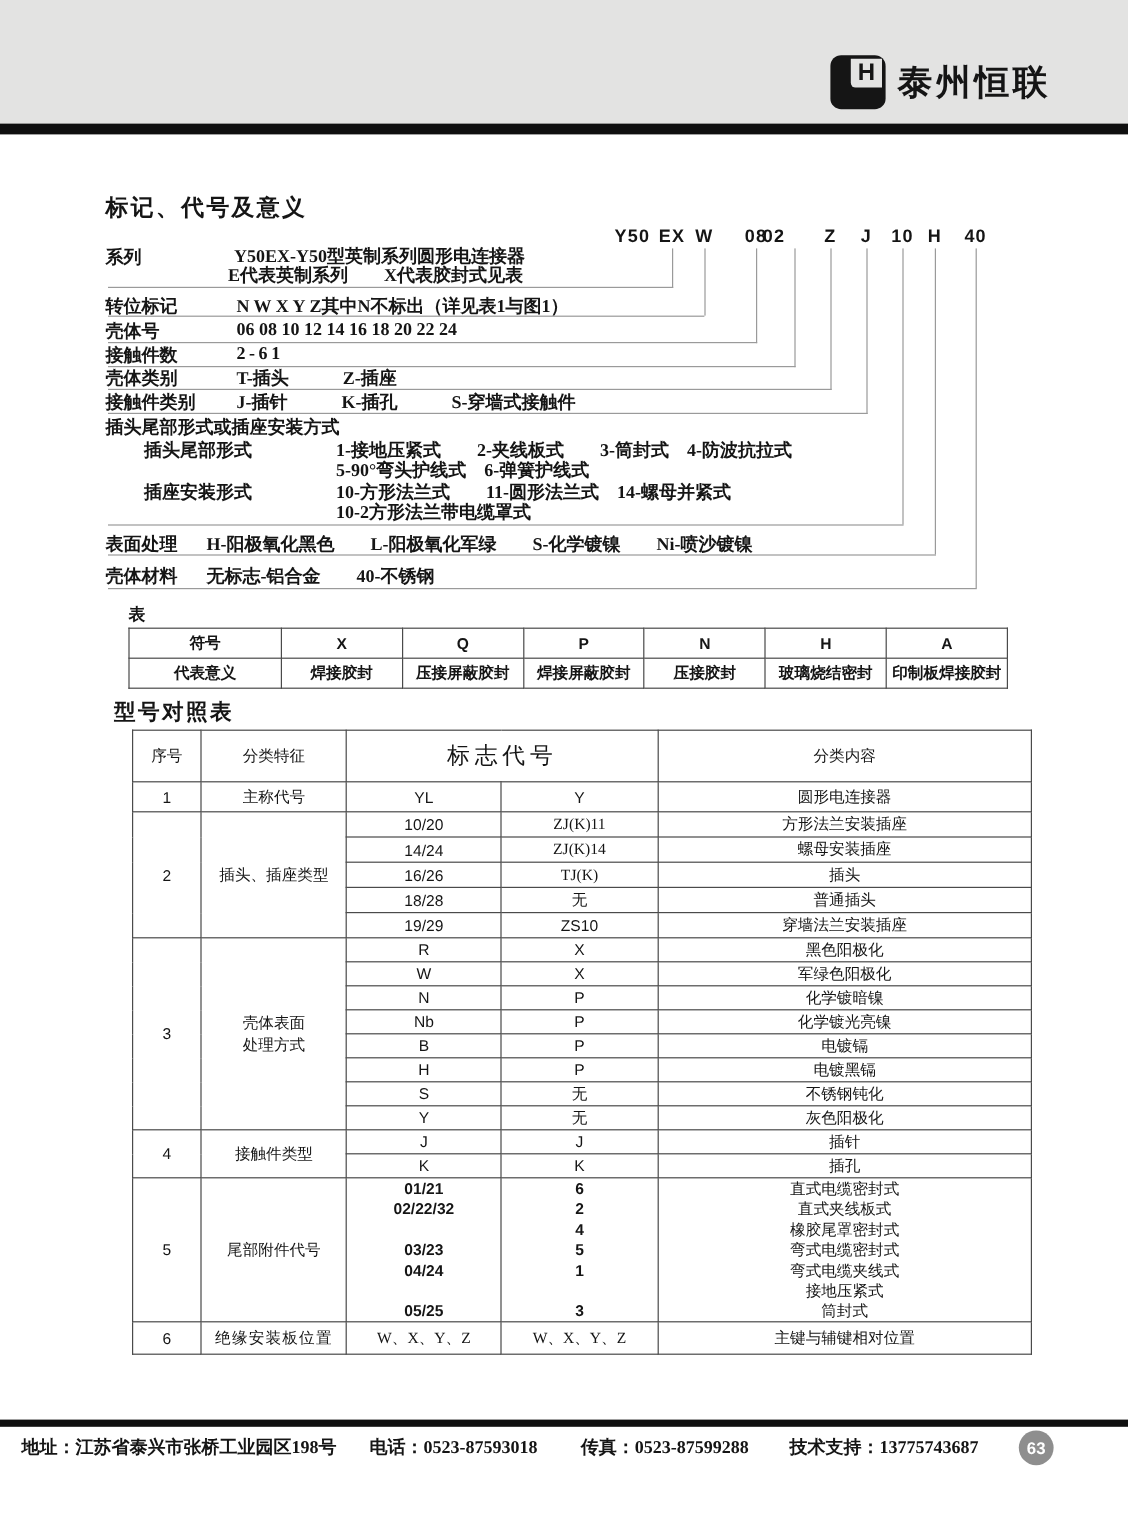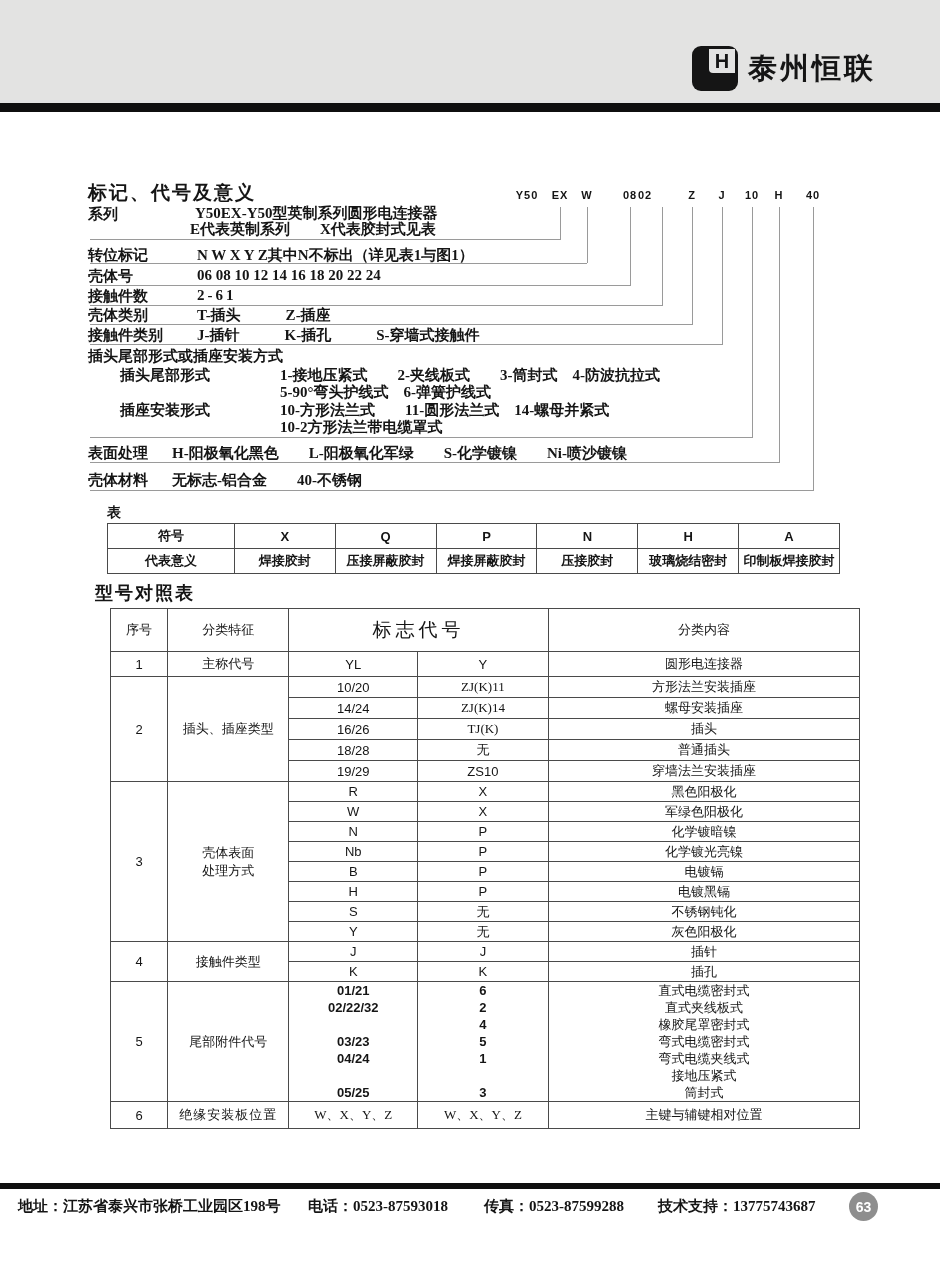"标记、代号及意义" .sec-title { margin-top: 20px -> none }
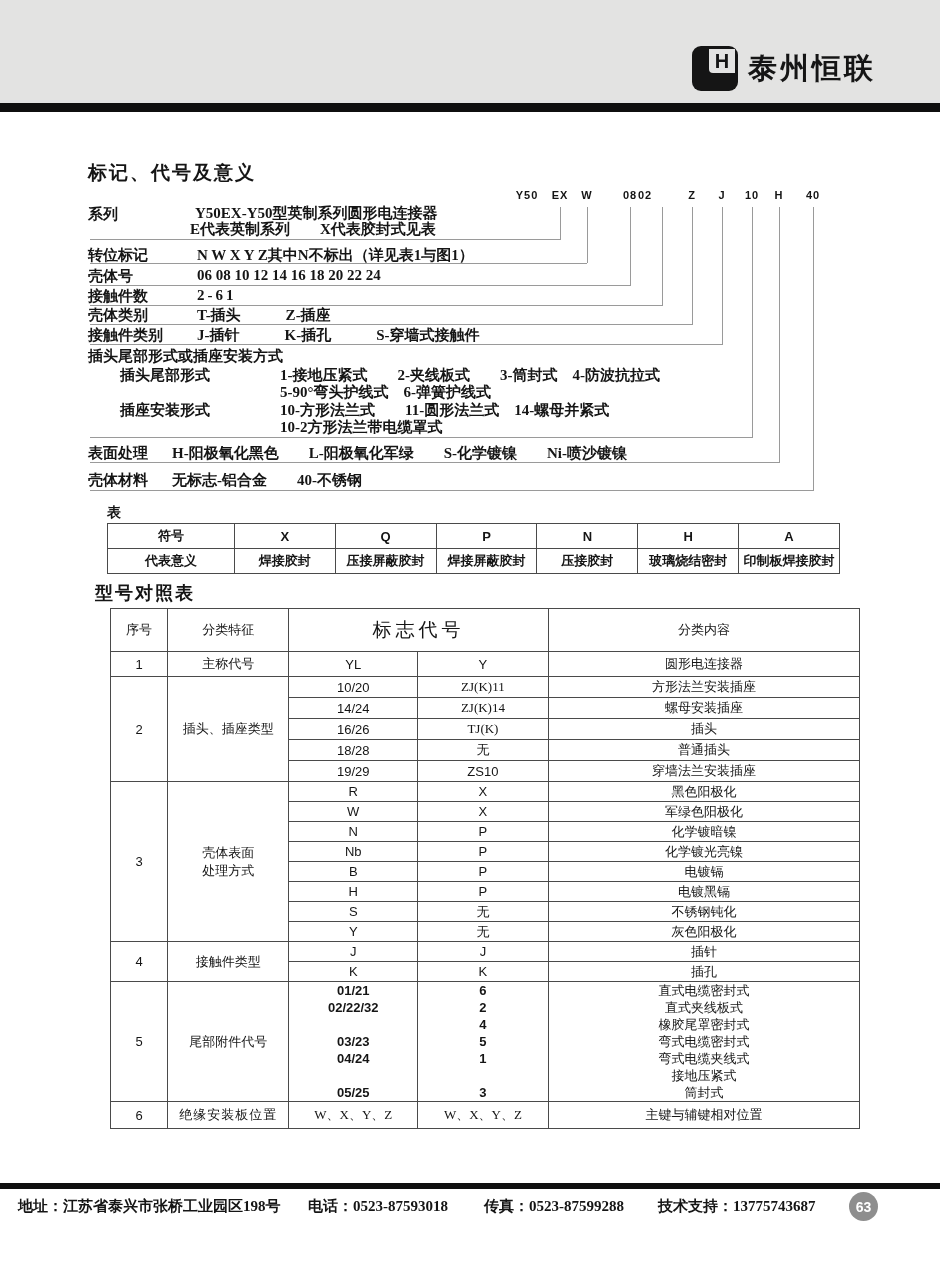"Y50" .code-token { font-size: 11px -> 15px }
